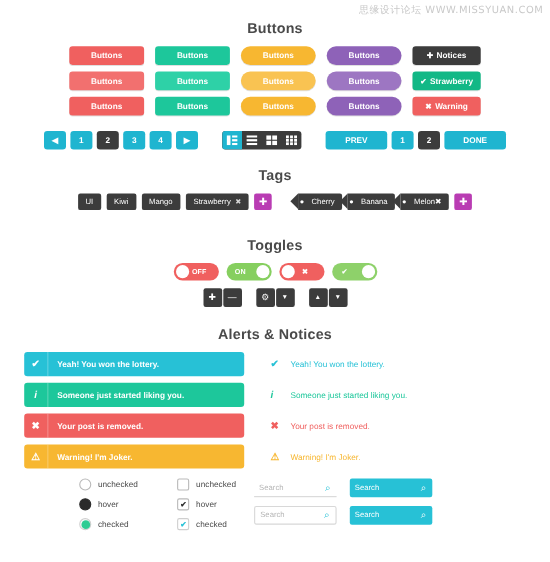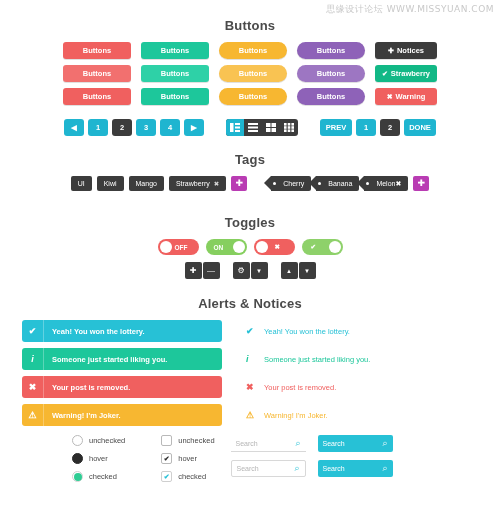"PREV" .pg.wide { width: 32px -> 56px }
